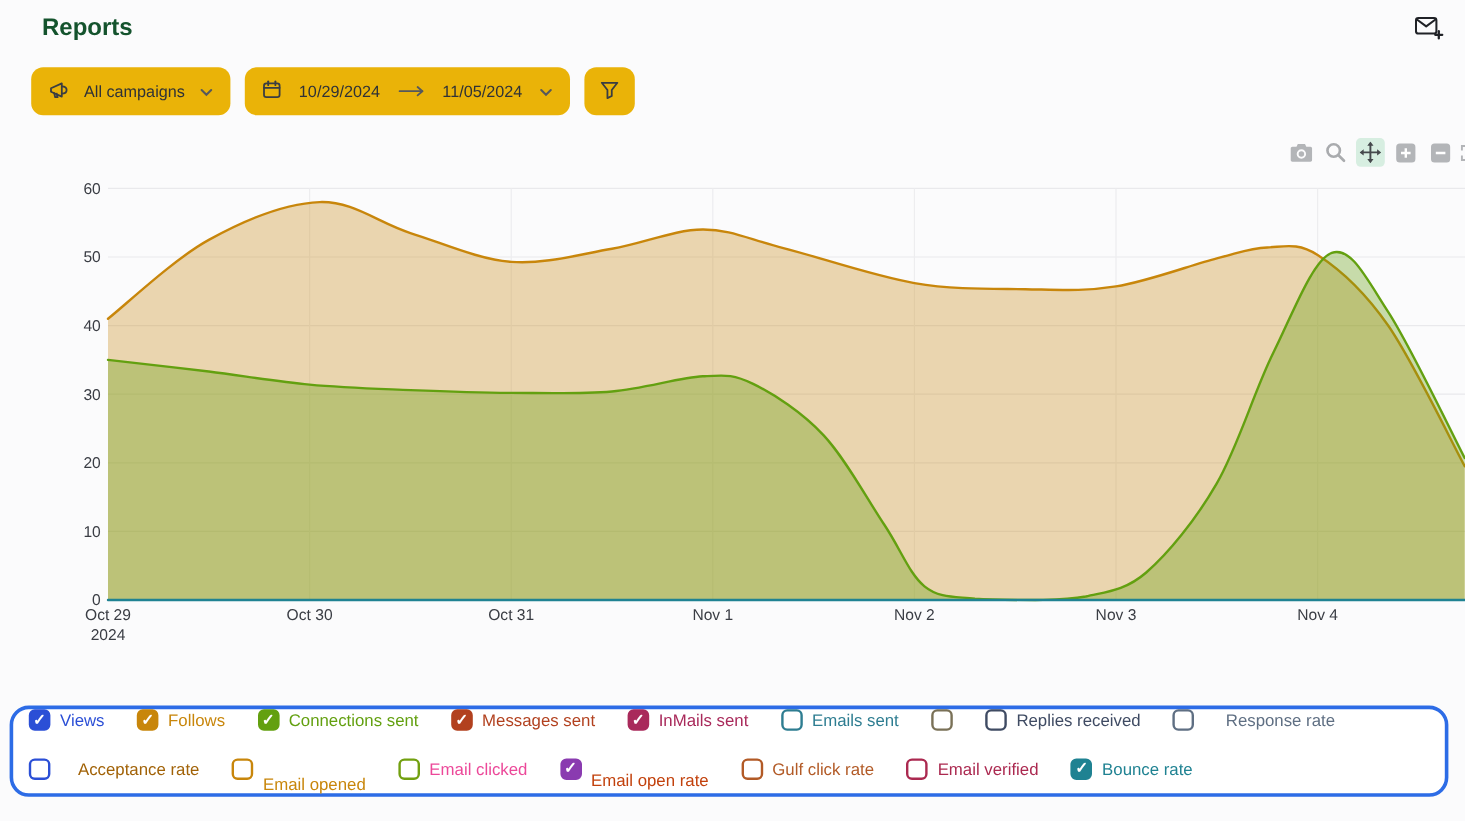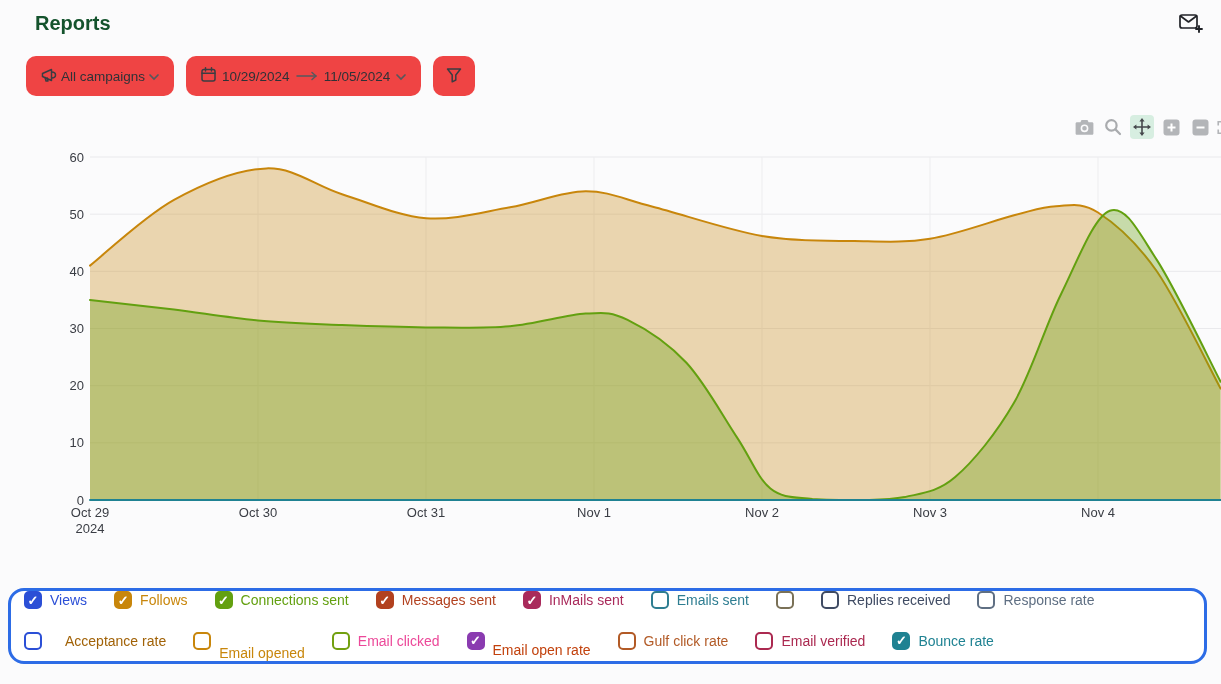"All campaigns" .chip { background: #ef4444 -> #eab308; gap: 3px -> 12px }
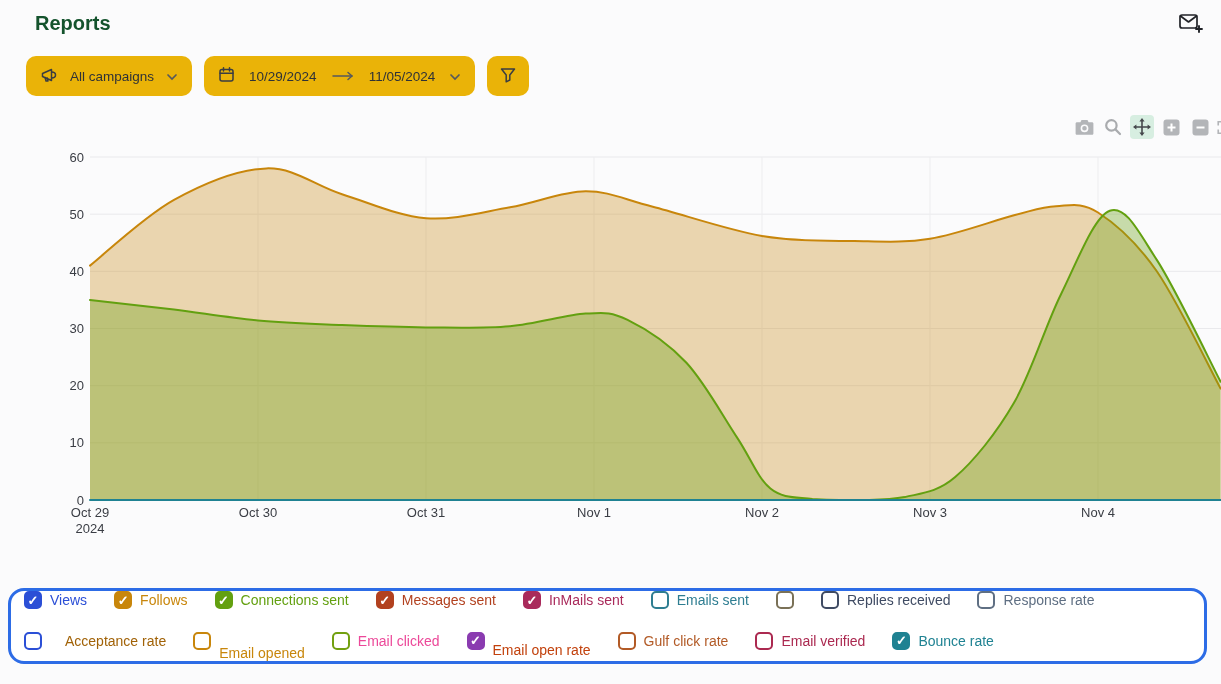"Response rate" span { margin-left: none -> 18px }
